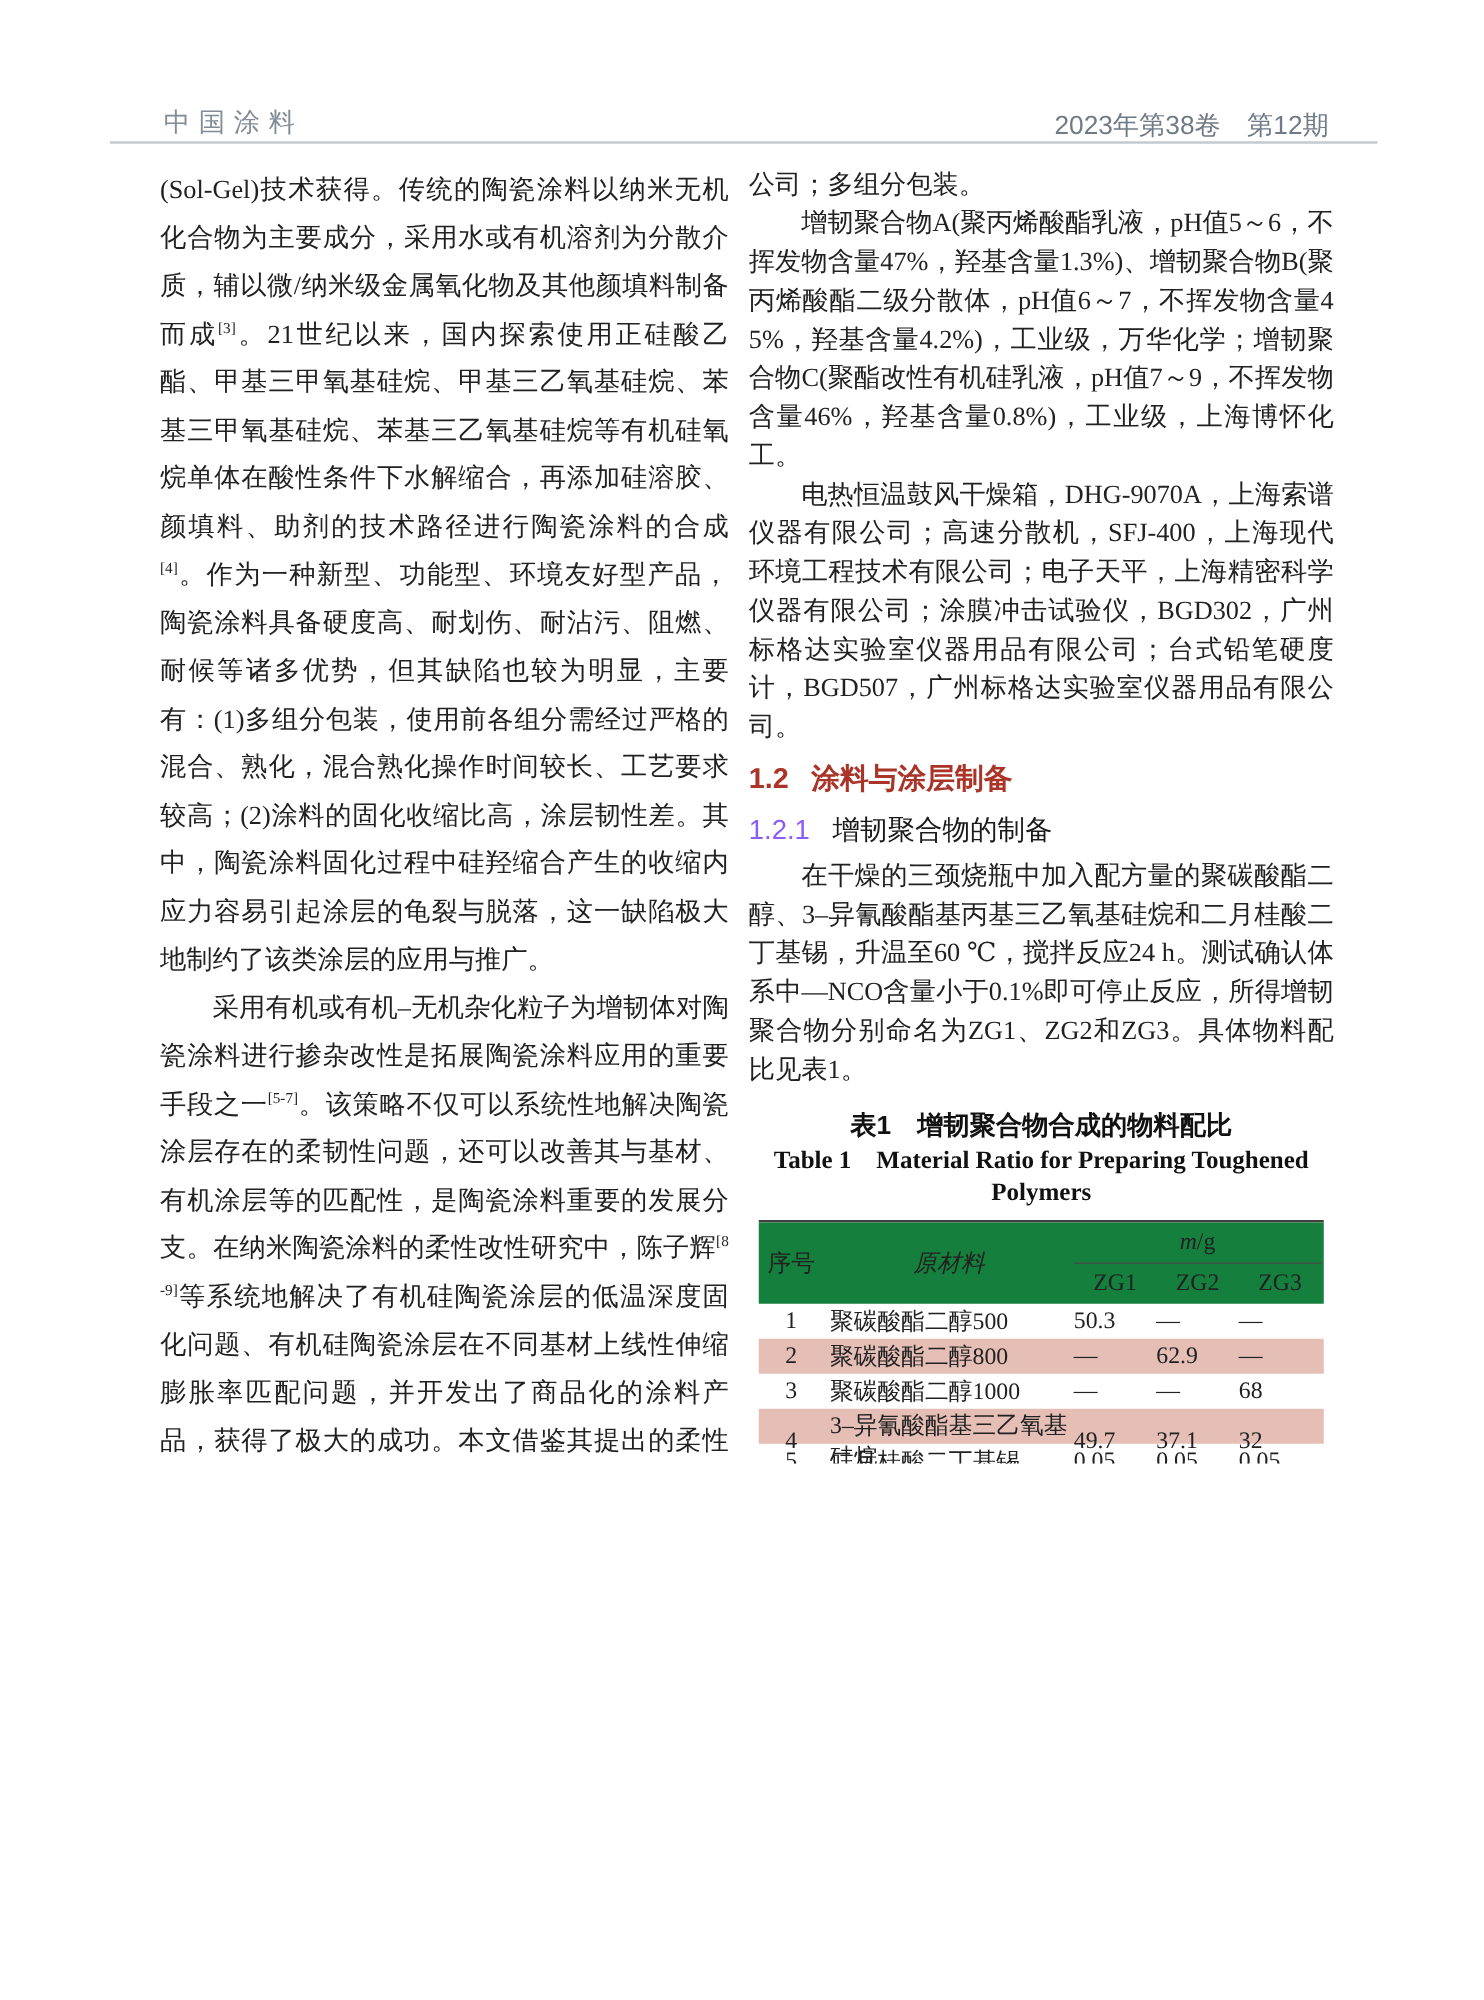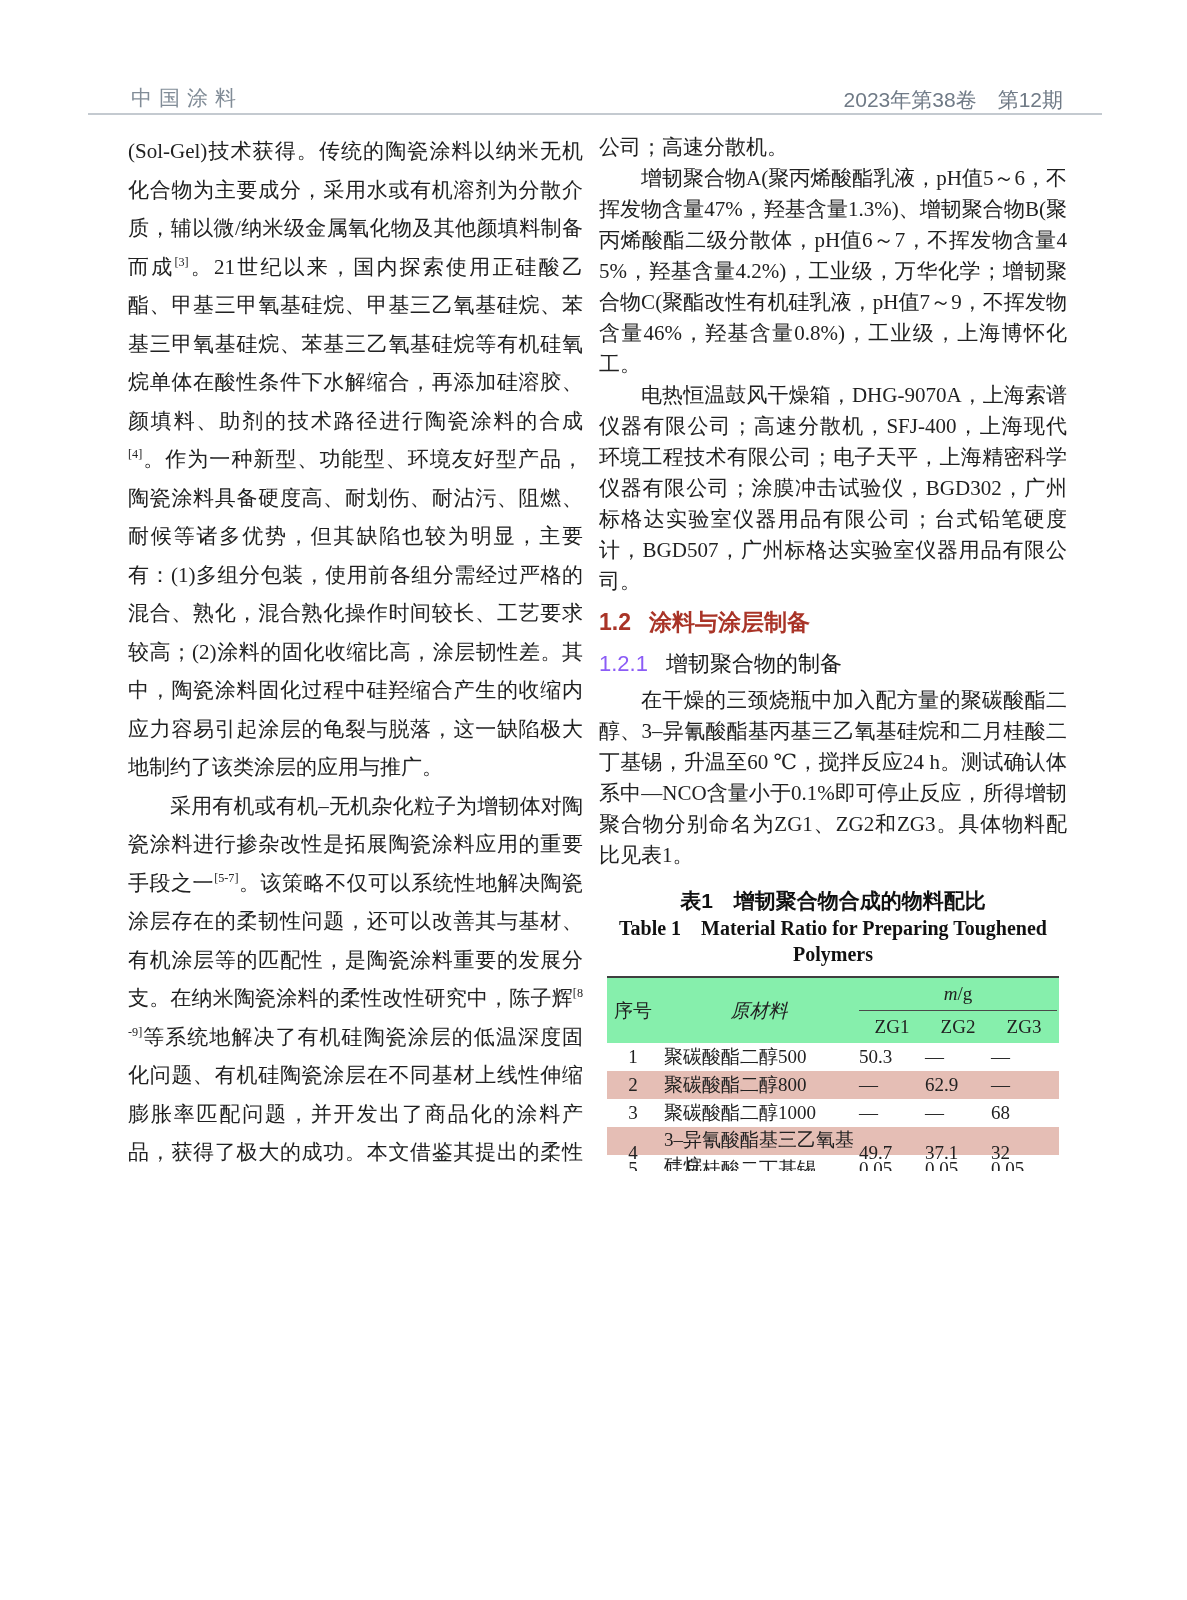"公司；高速分散机。" p.para { text: 高速分散机 -> 多组分包装 }
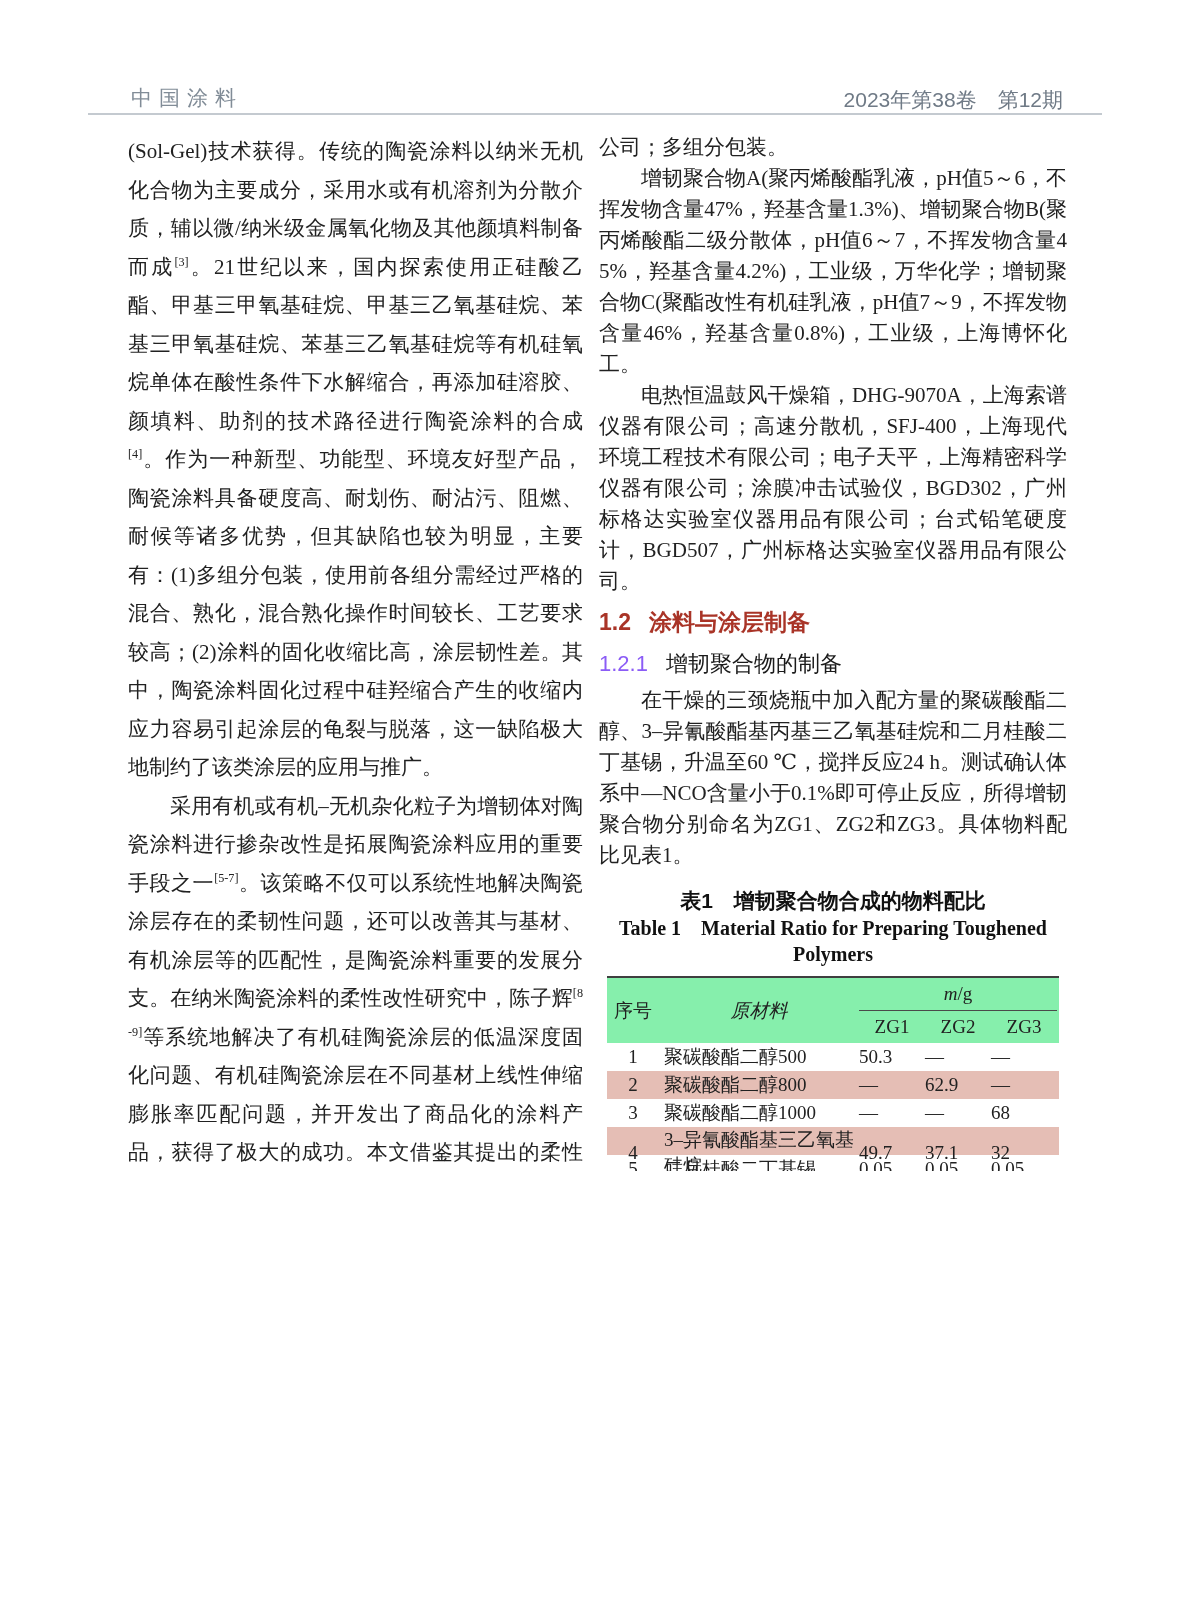"序号" .thead { background: #86efac -> #15803d }
